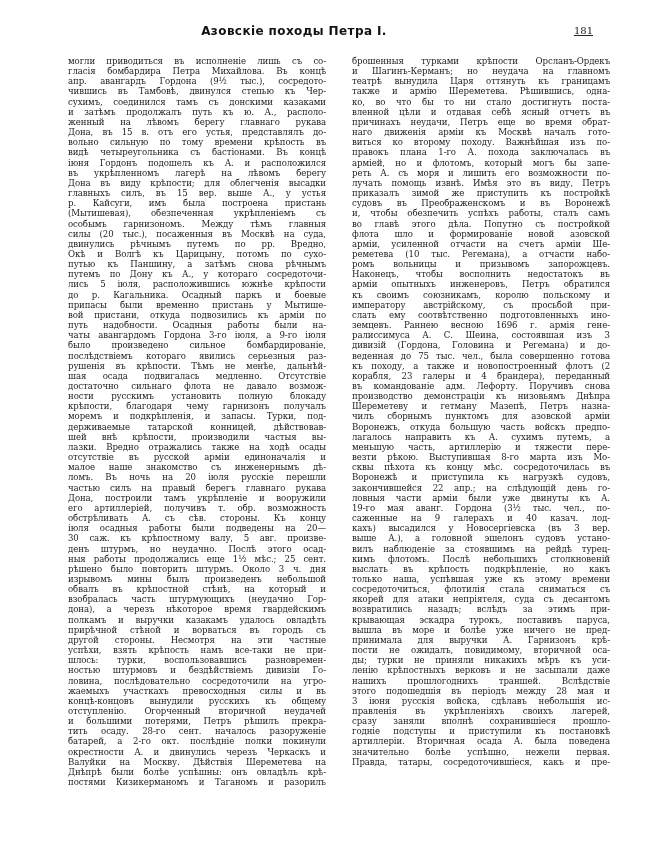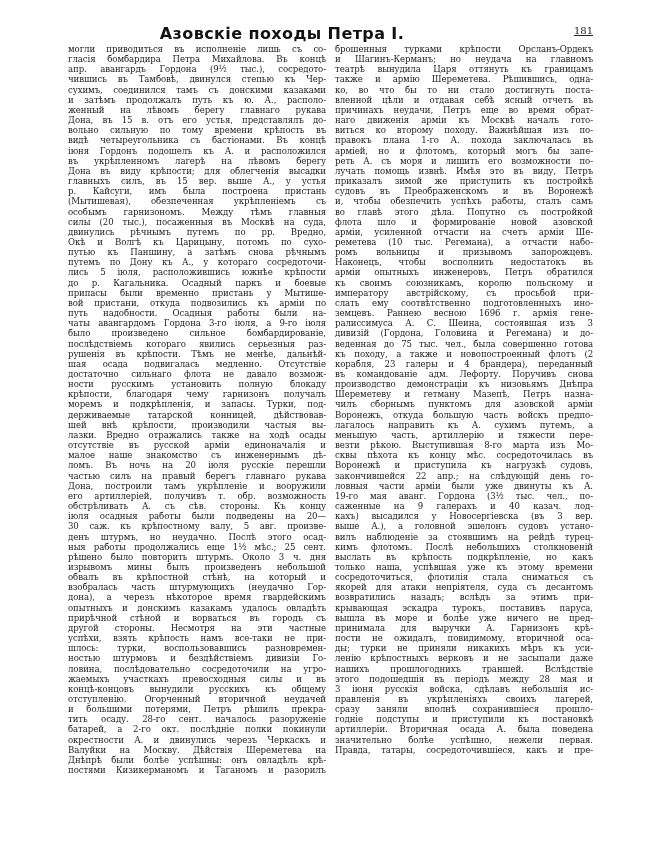"Азовскіе походы Петра I." .rh-title { font-size: 16px -> 12px; left: 4px -> 16px }
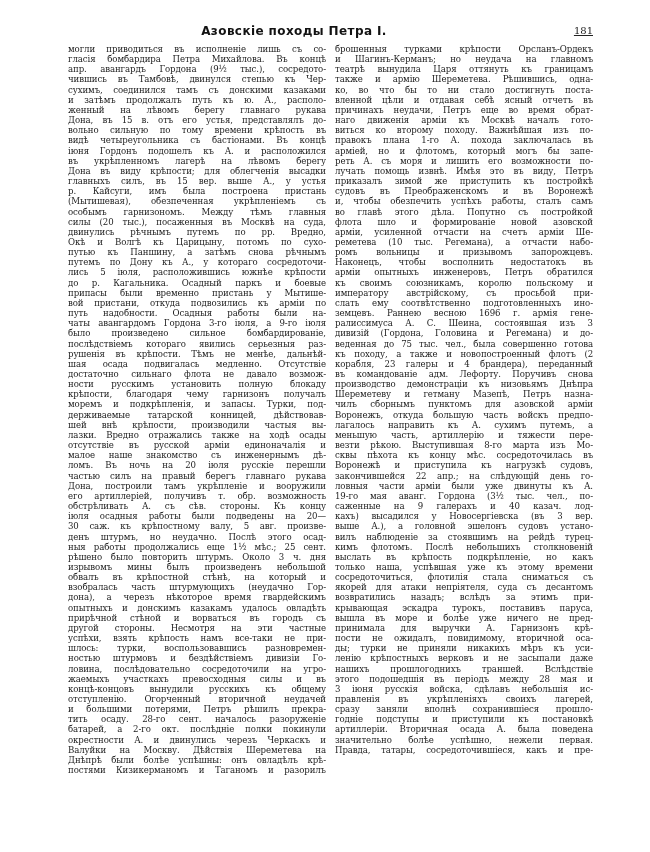"могли приводиться въ исполненіе лишь" .columns { gap: 9px -> 26px; top: 44px -> 56px }
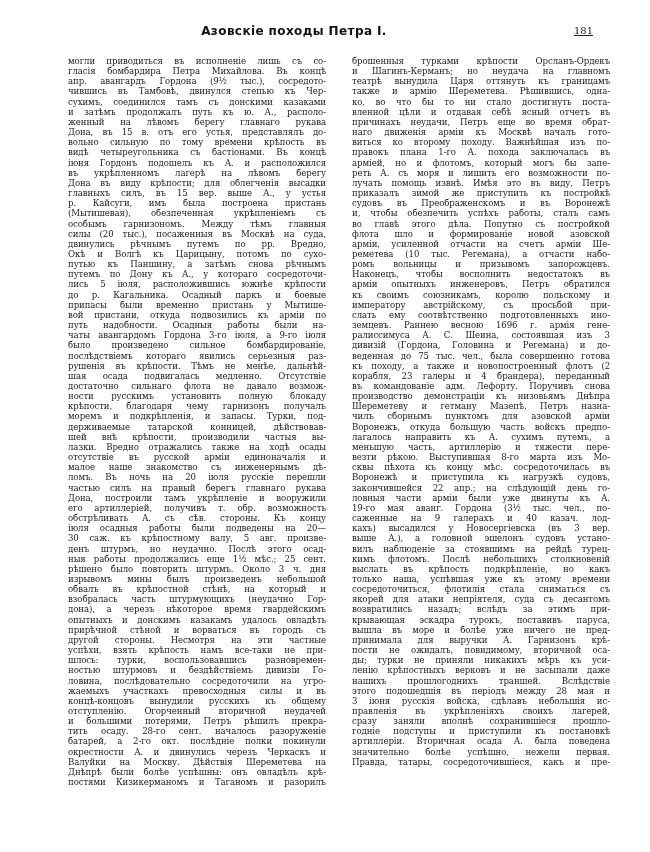"опытныхъ и донскимъ казакамъ удалось" div.line { text: опытныхъ и донскимъ -> полкамъ и выручки }
